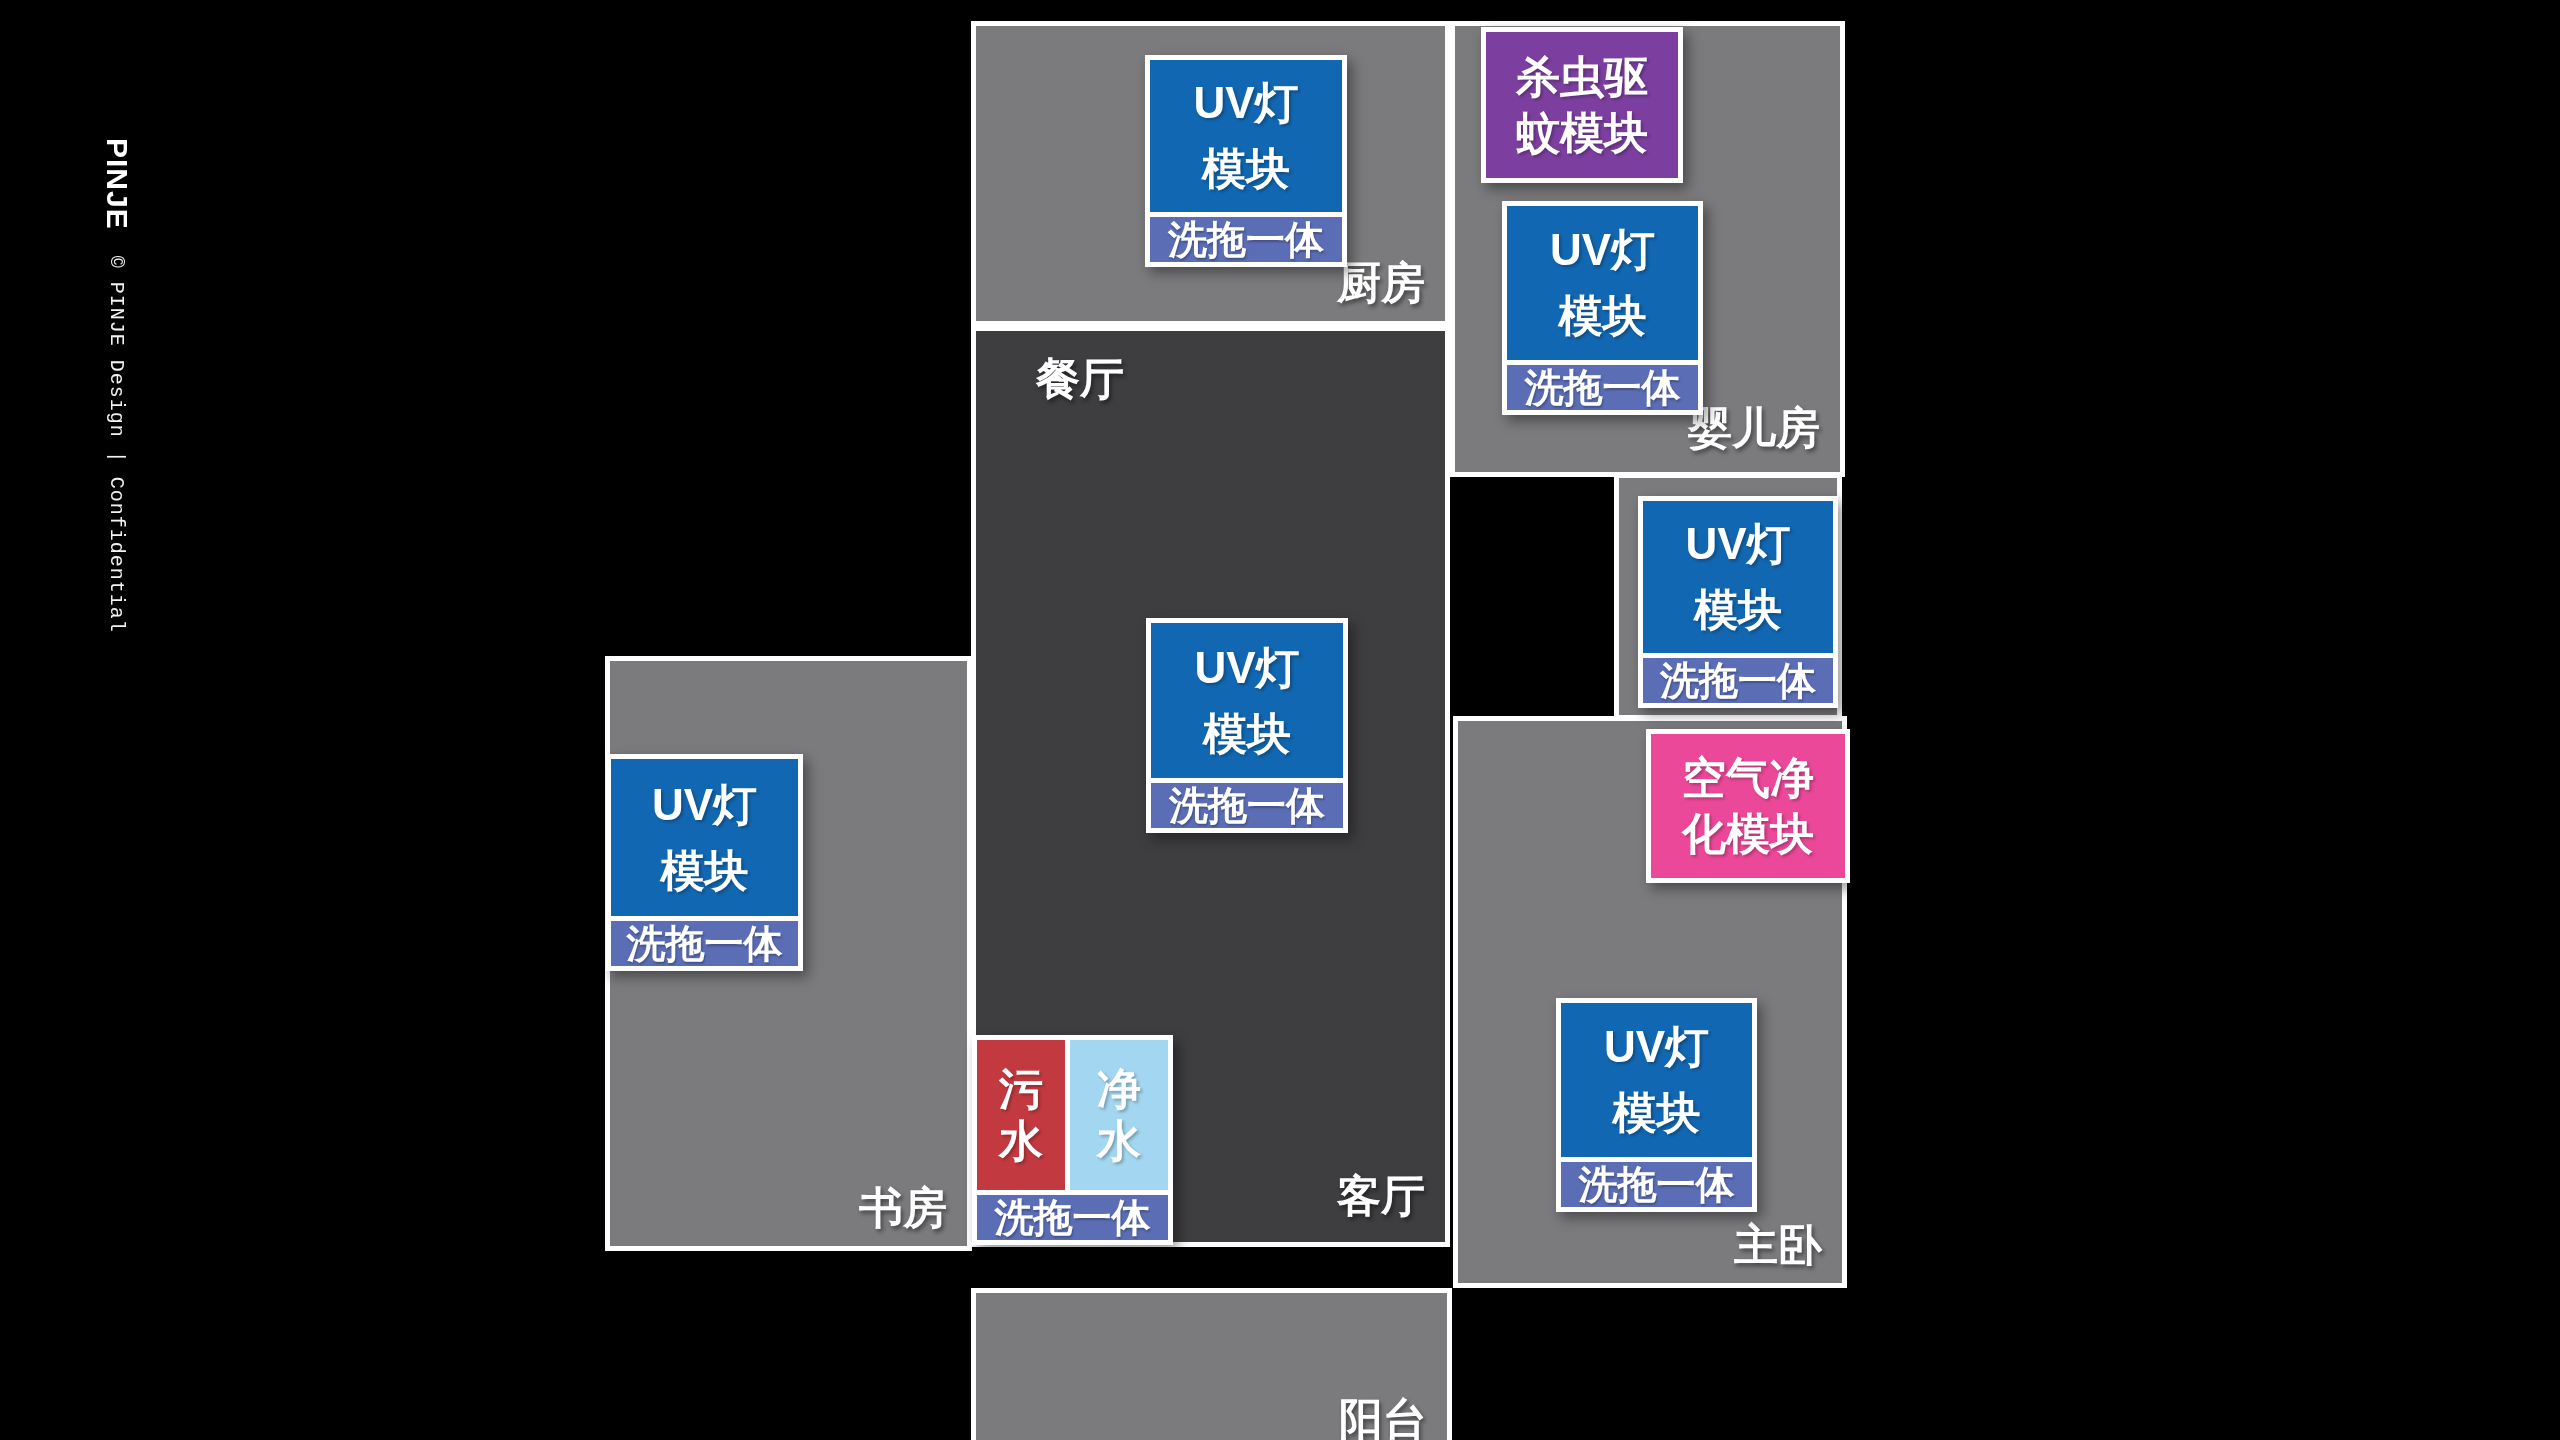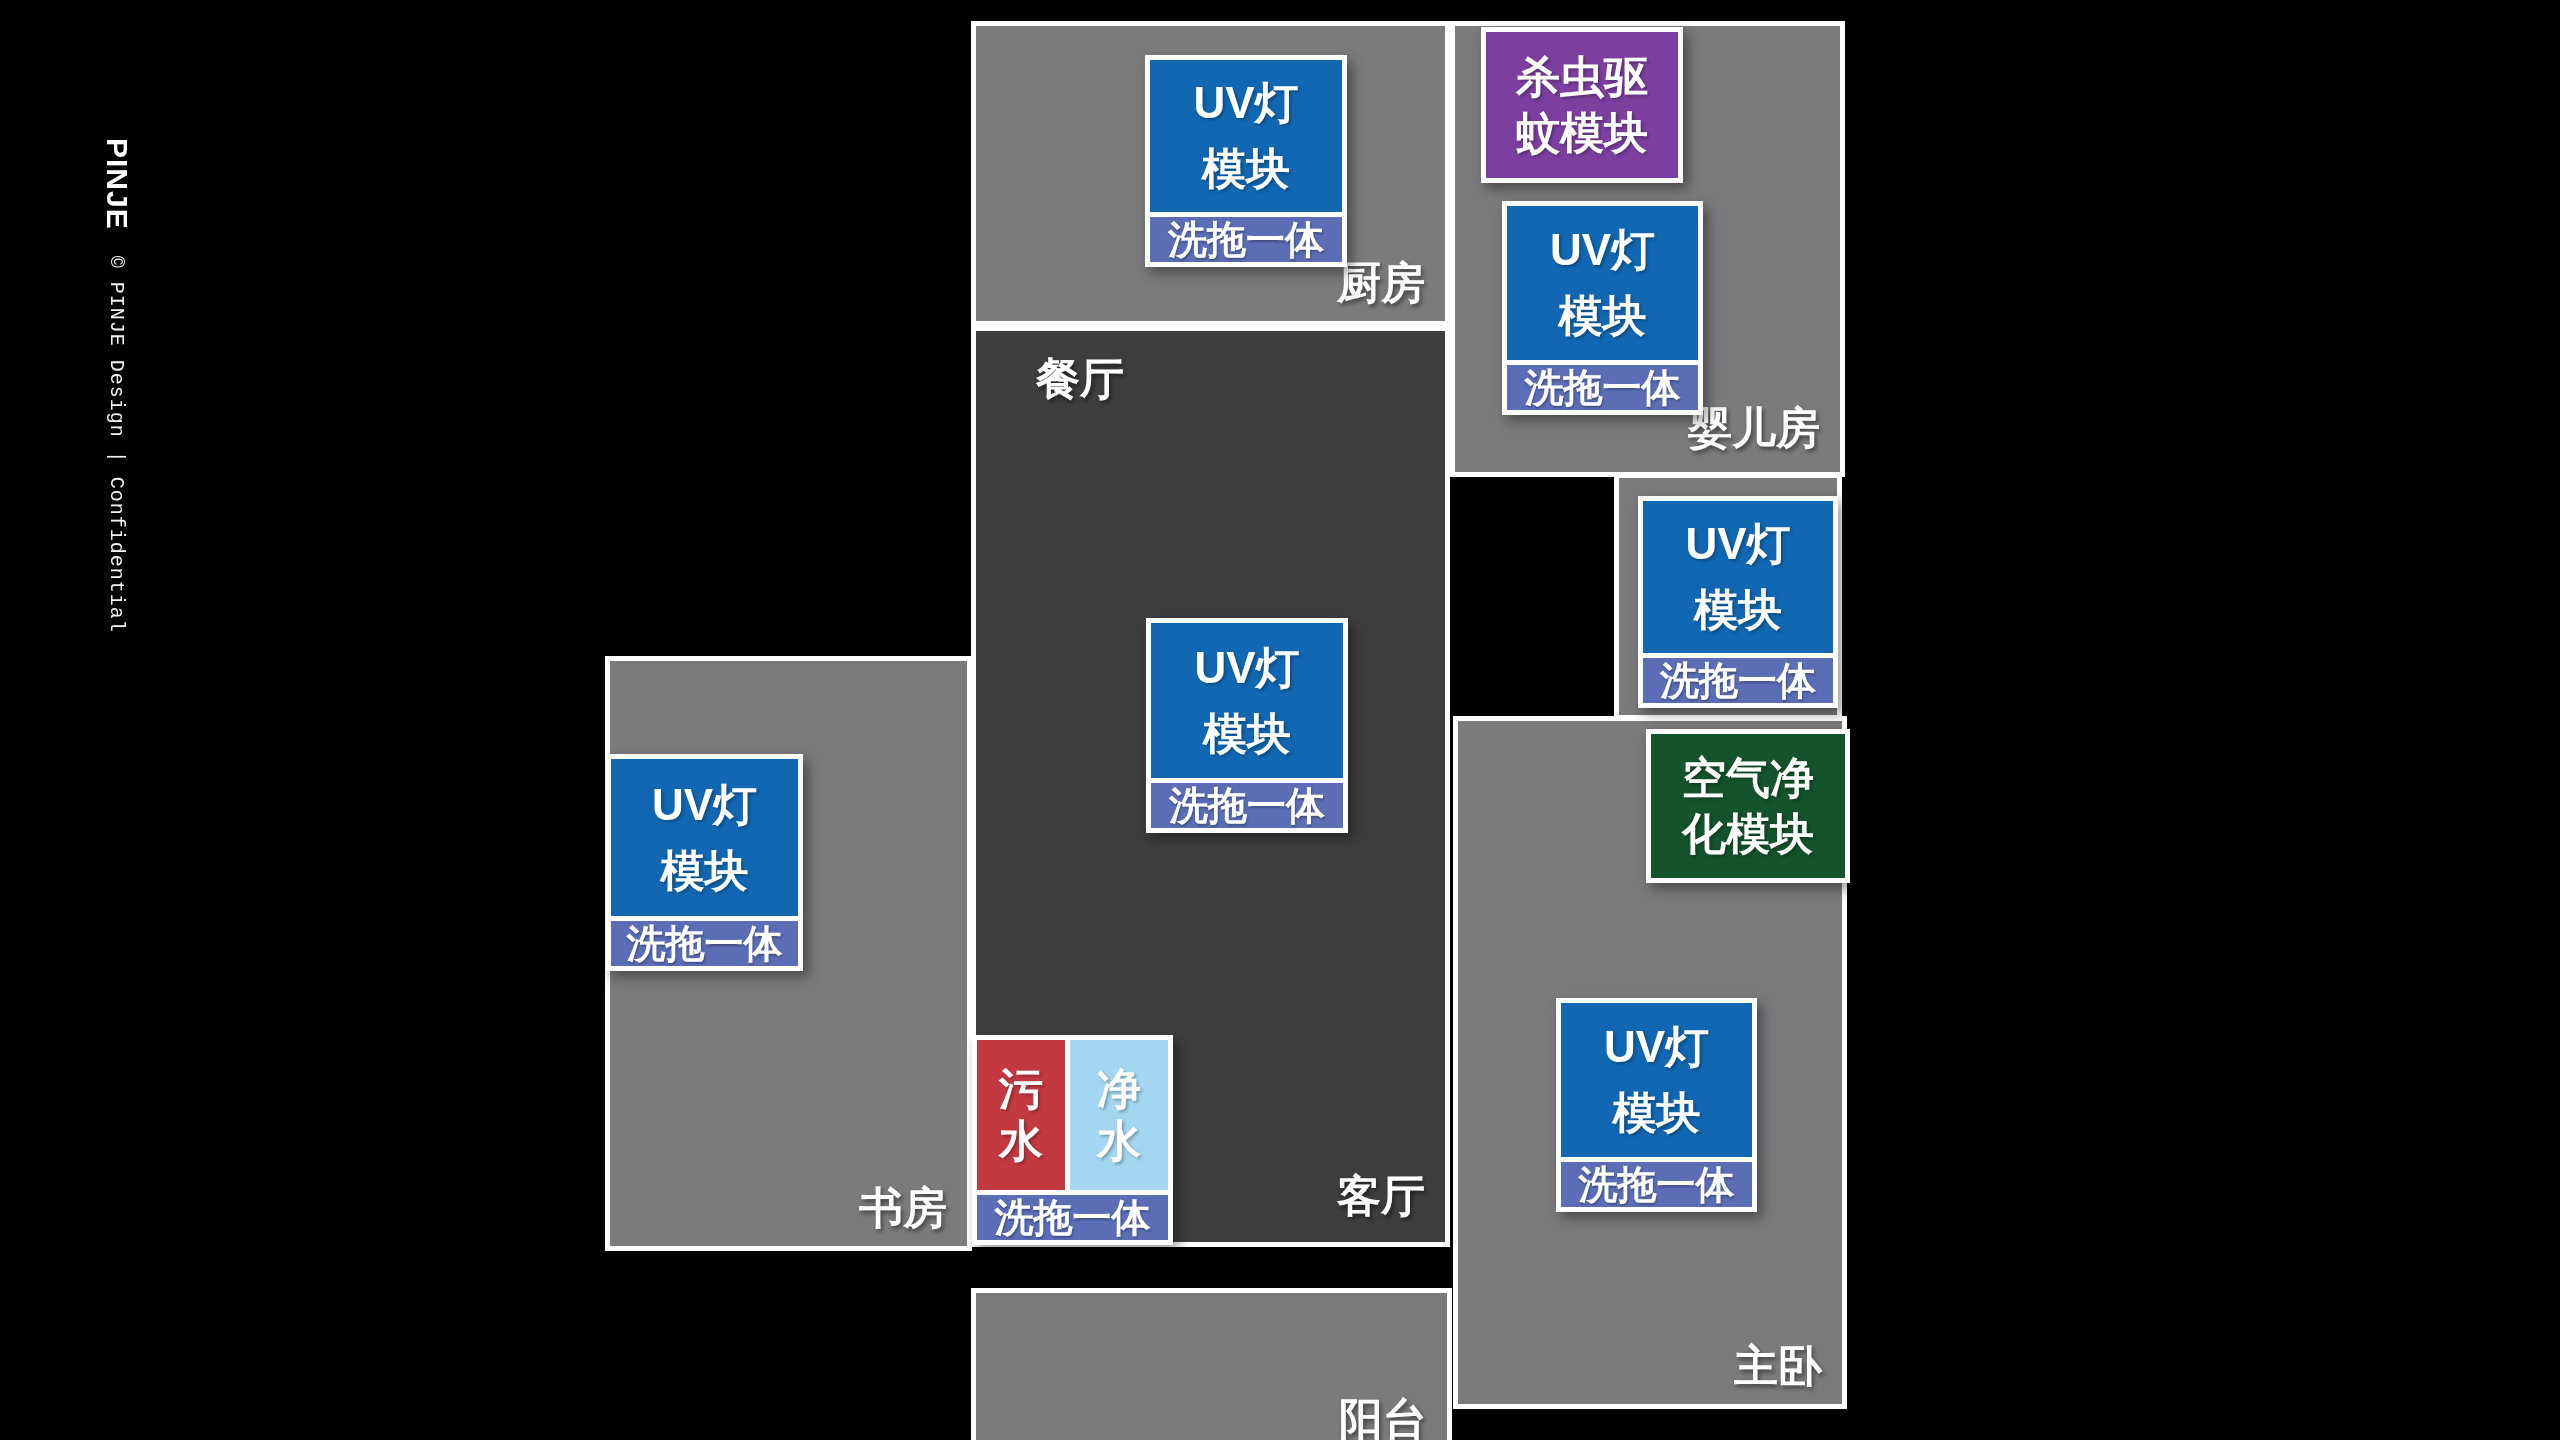"空气净" .air-fill { background: #14532d -> #ec4899 }
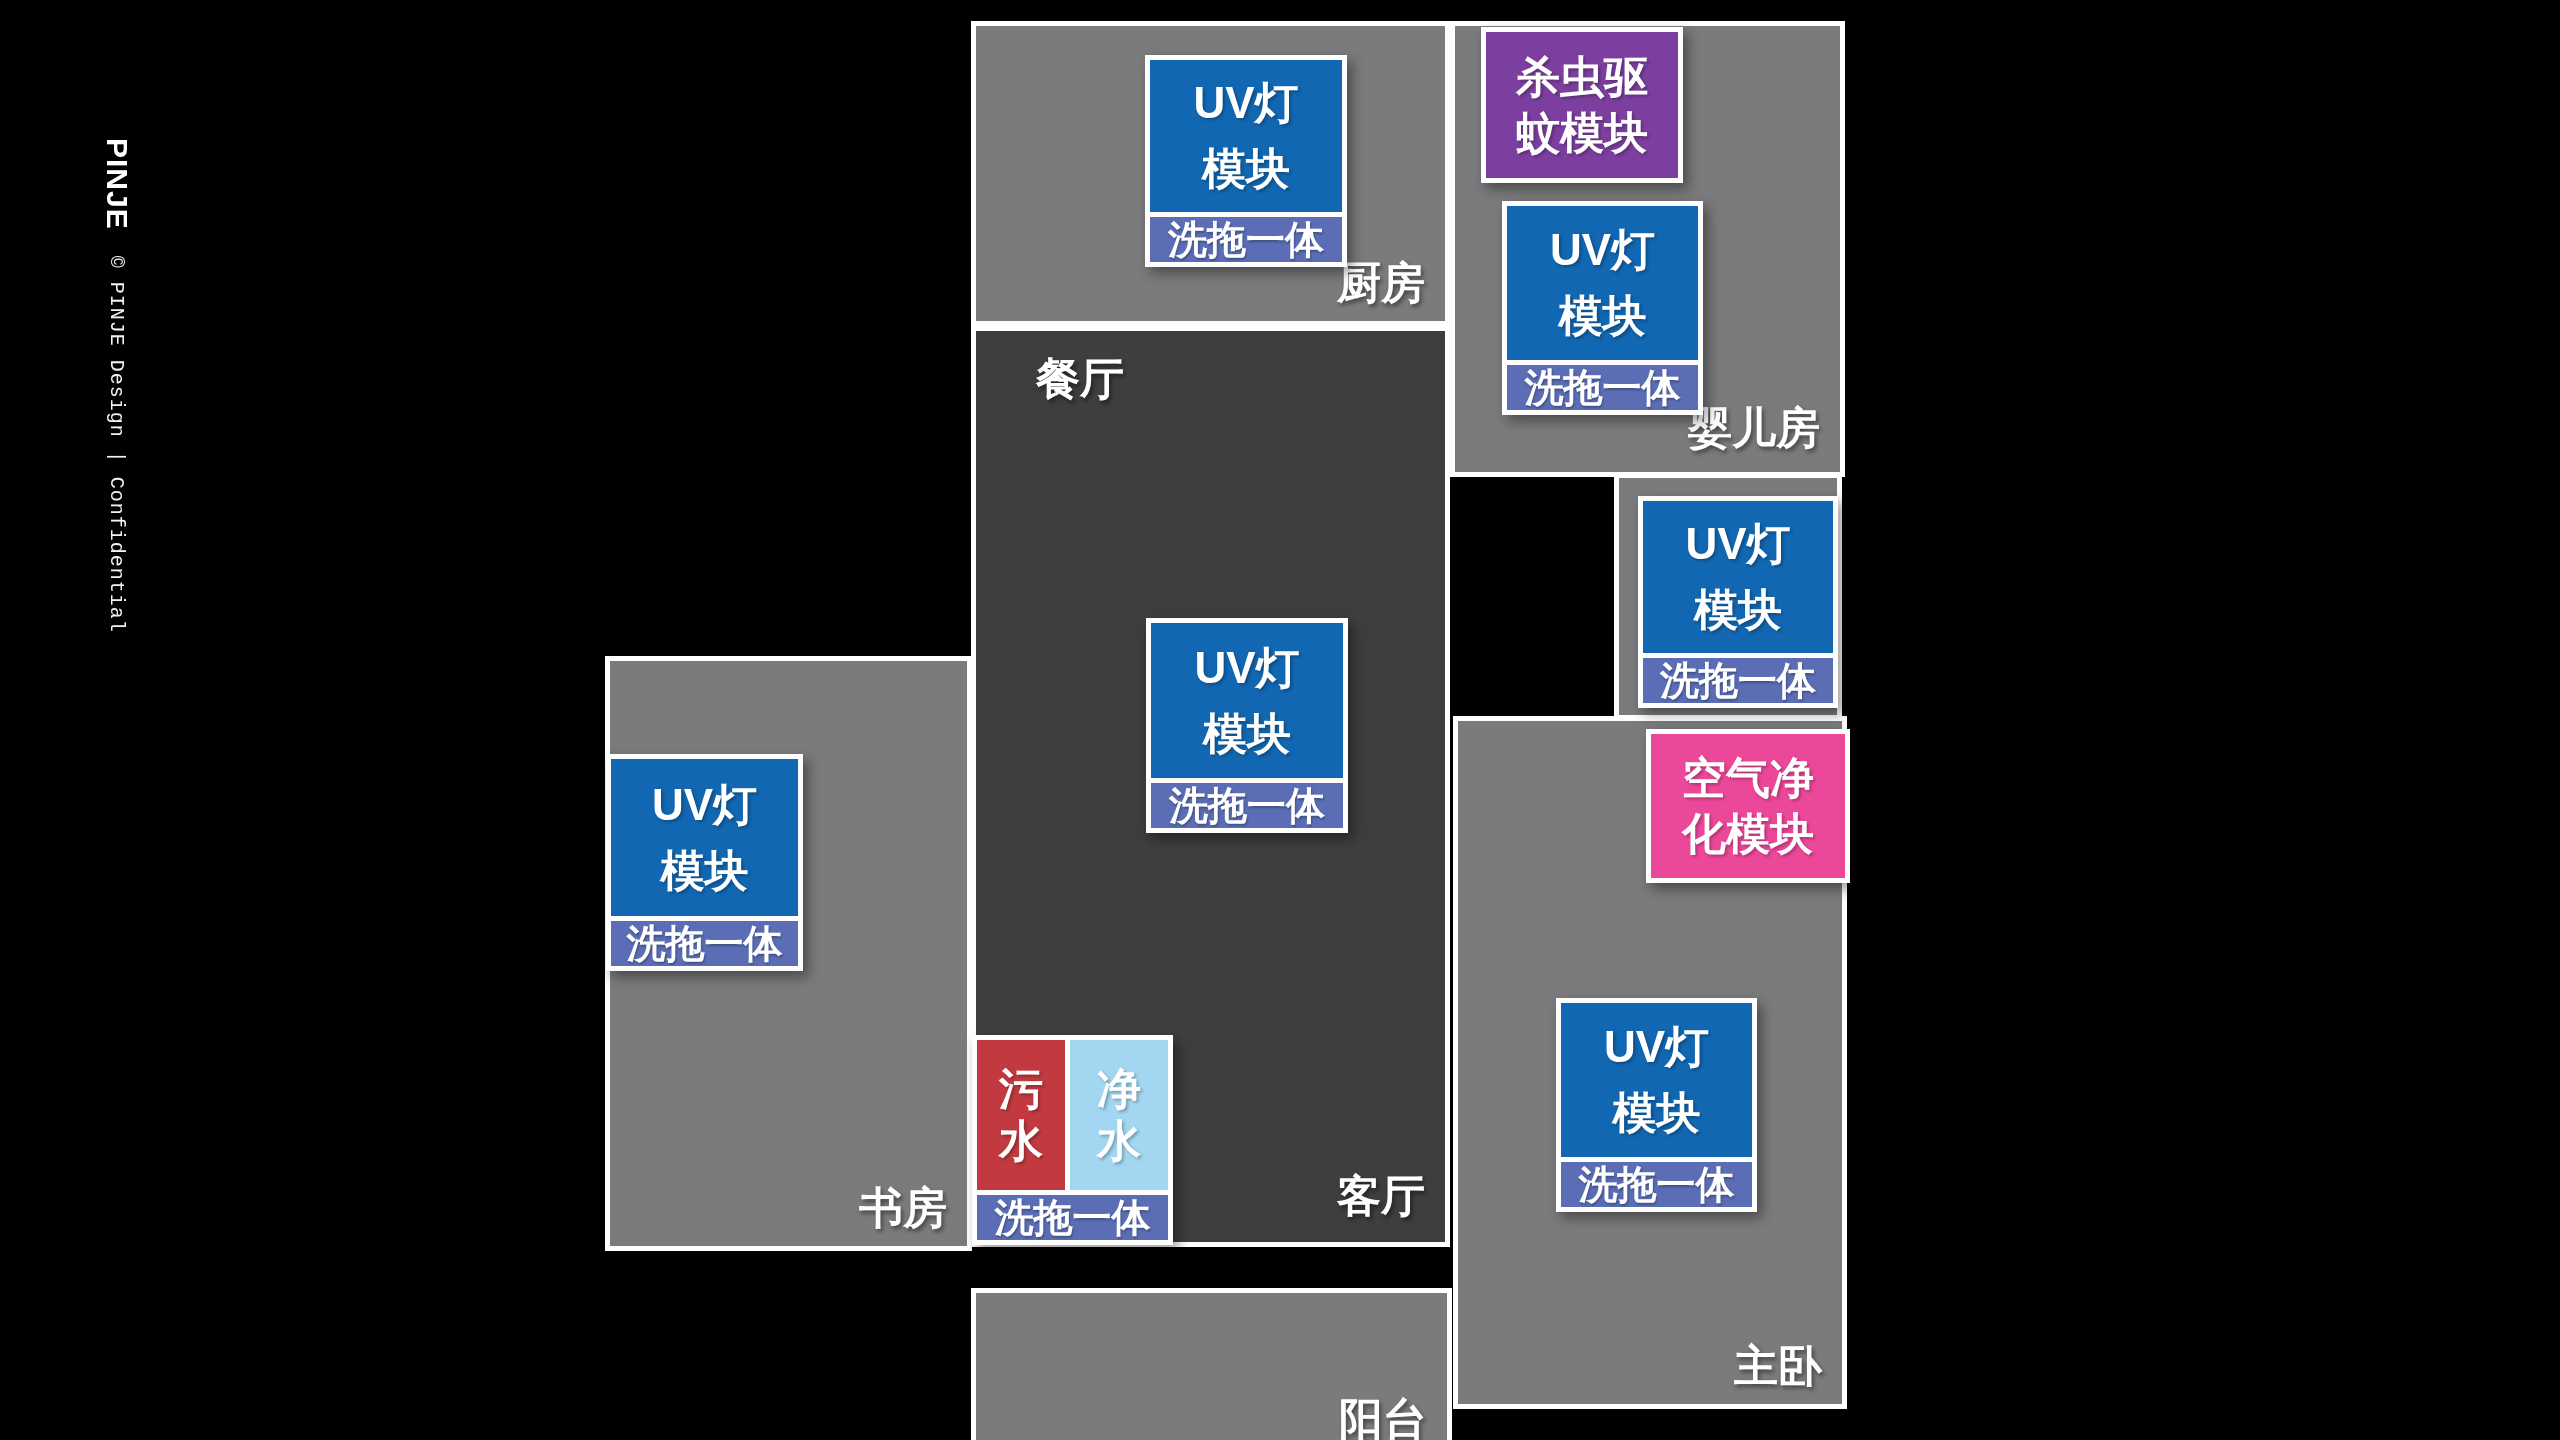"主卧" div.room { height: 693px -> 572px }
